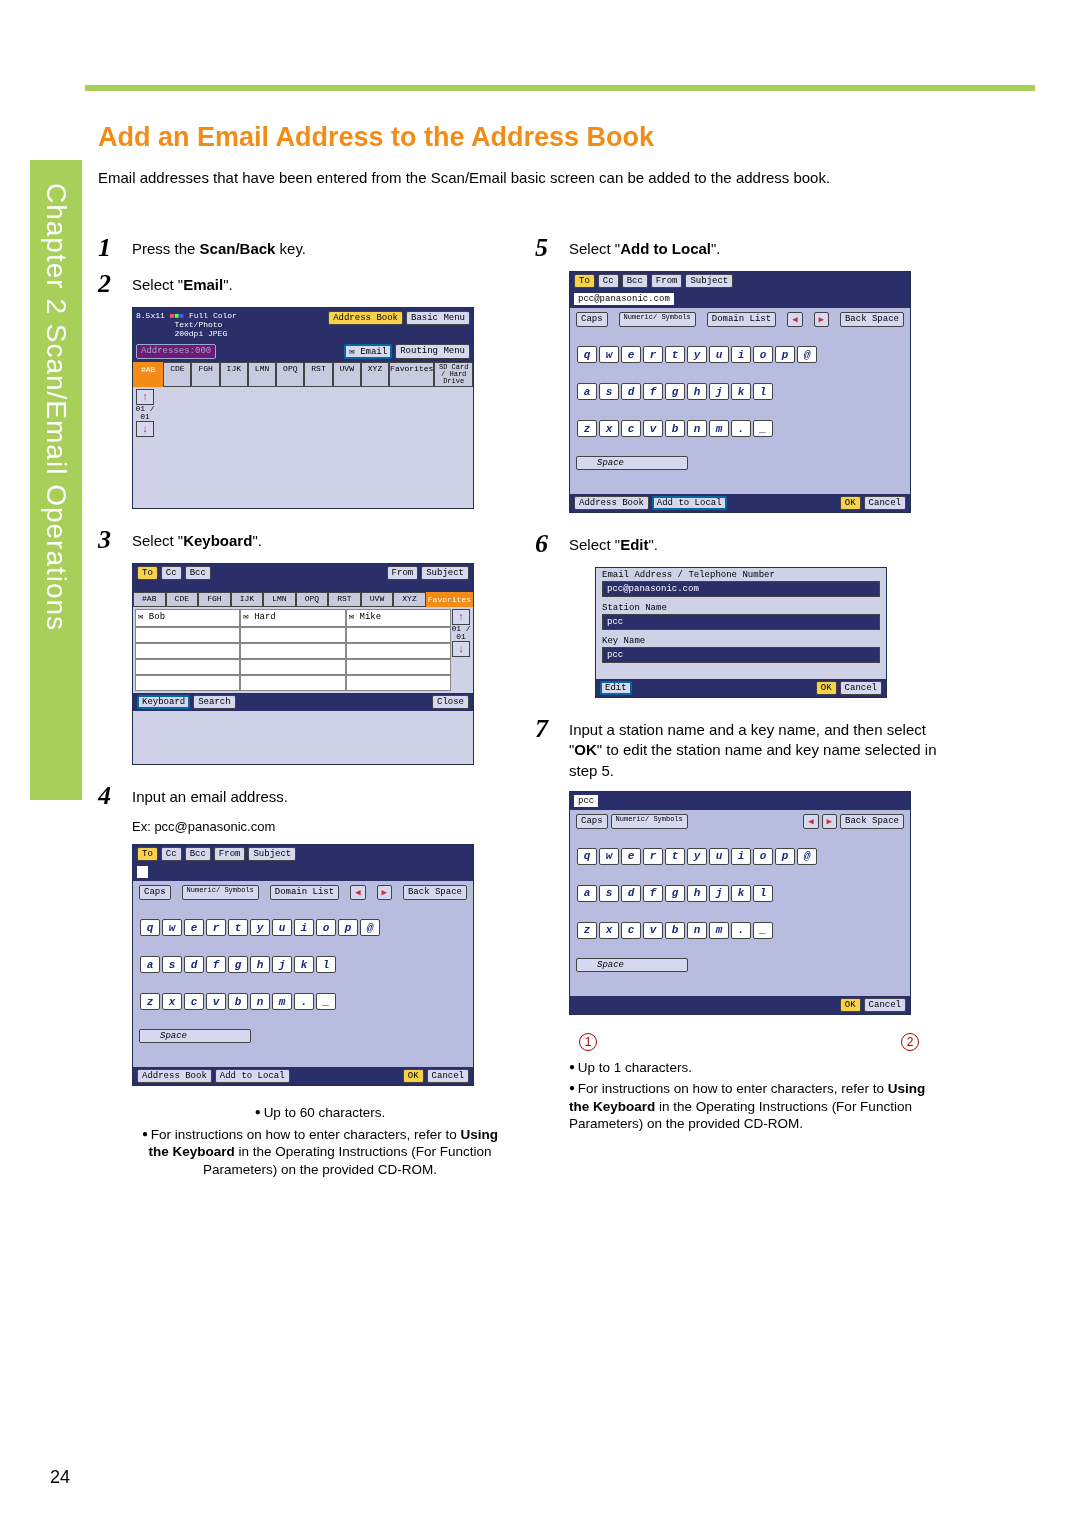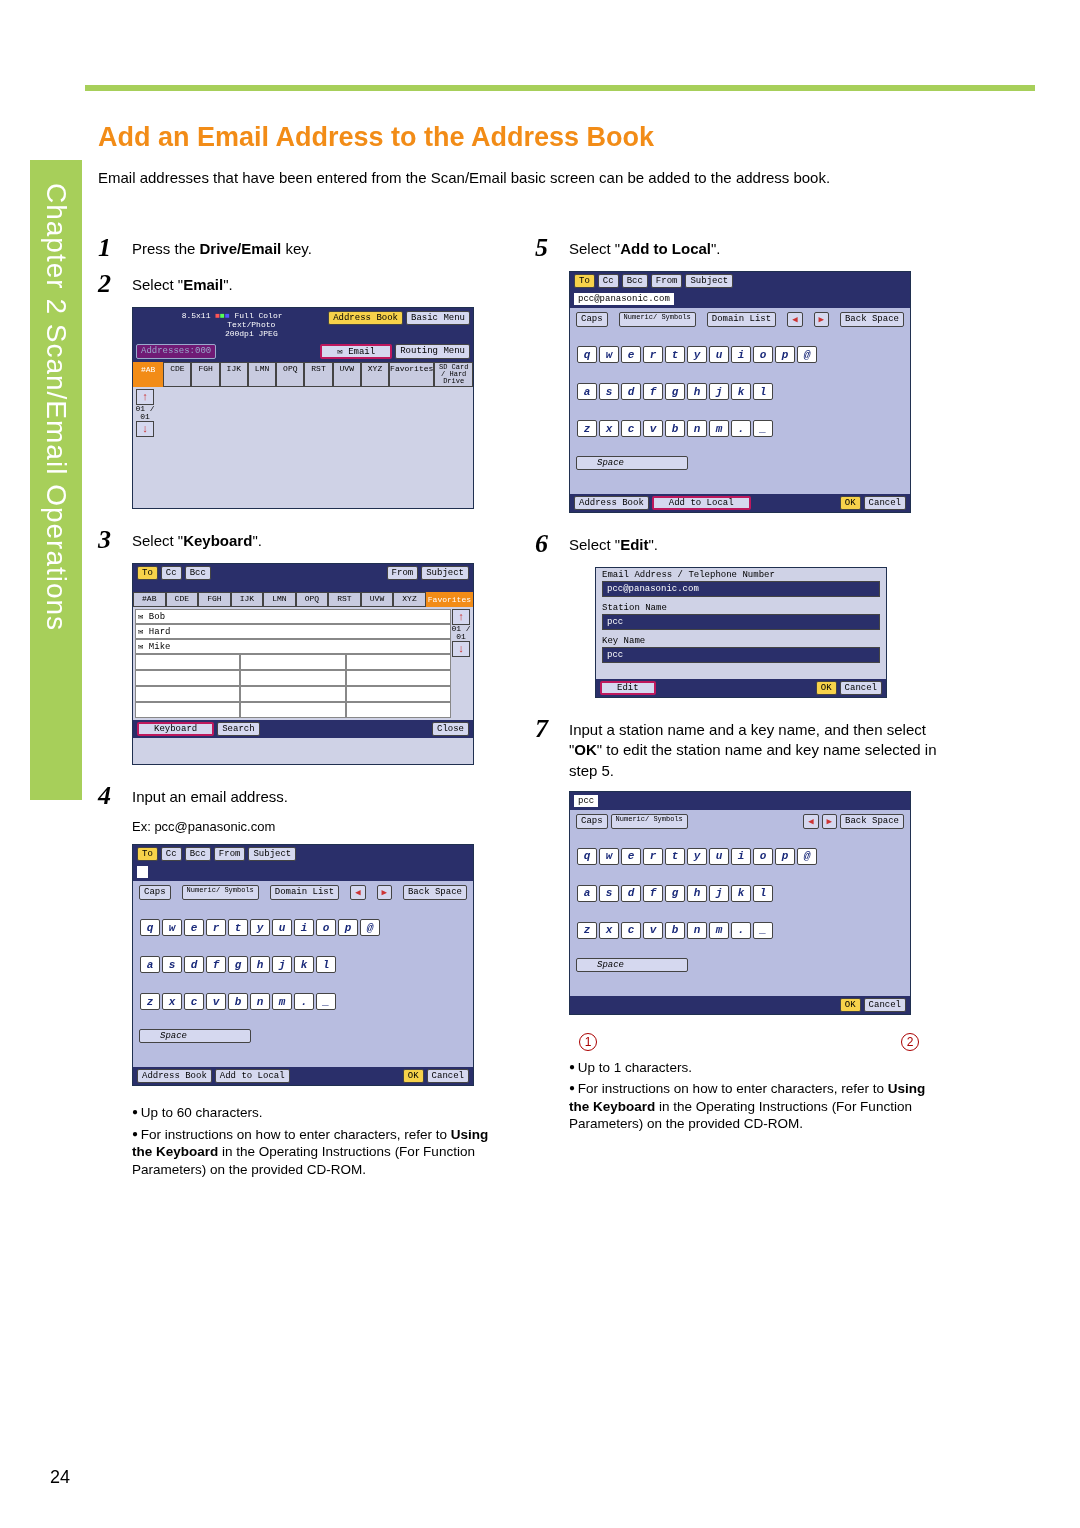"Drive/Email" b { text: Drive/Email -> Scan/Back }
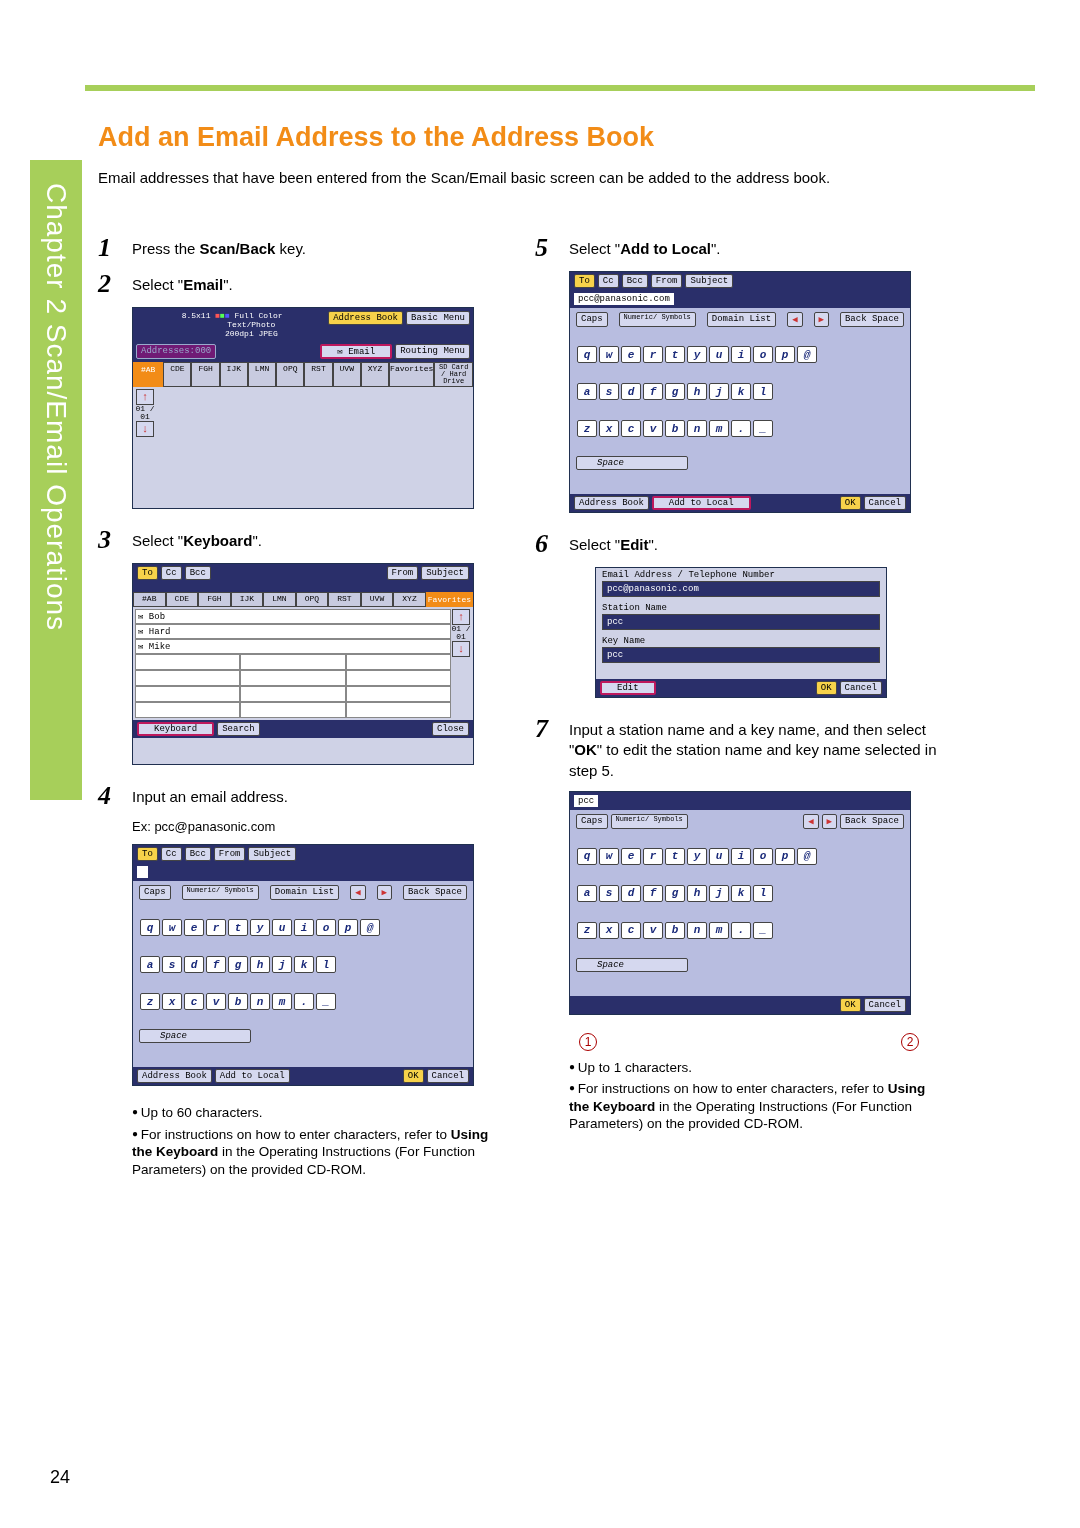"8.5x11 ■■■ Full Color" div { text-align: center -> none }
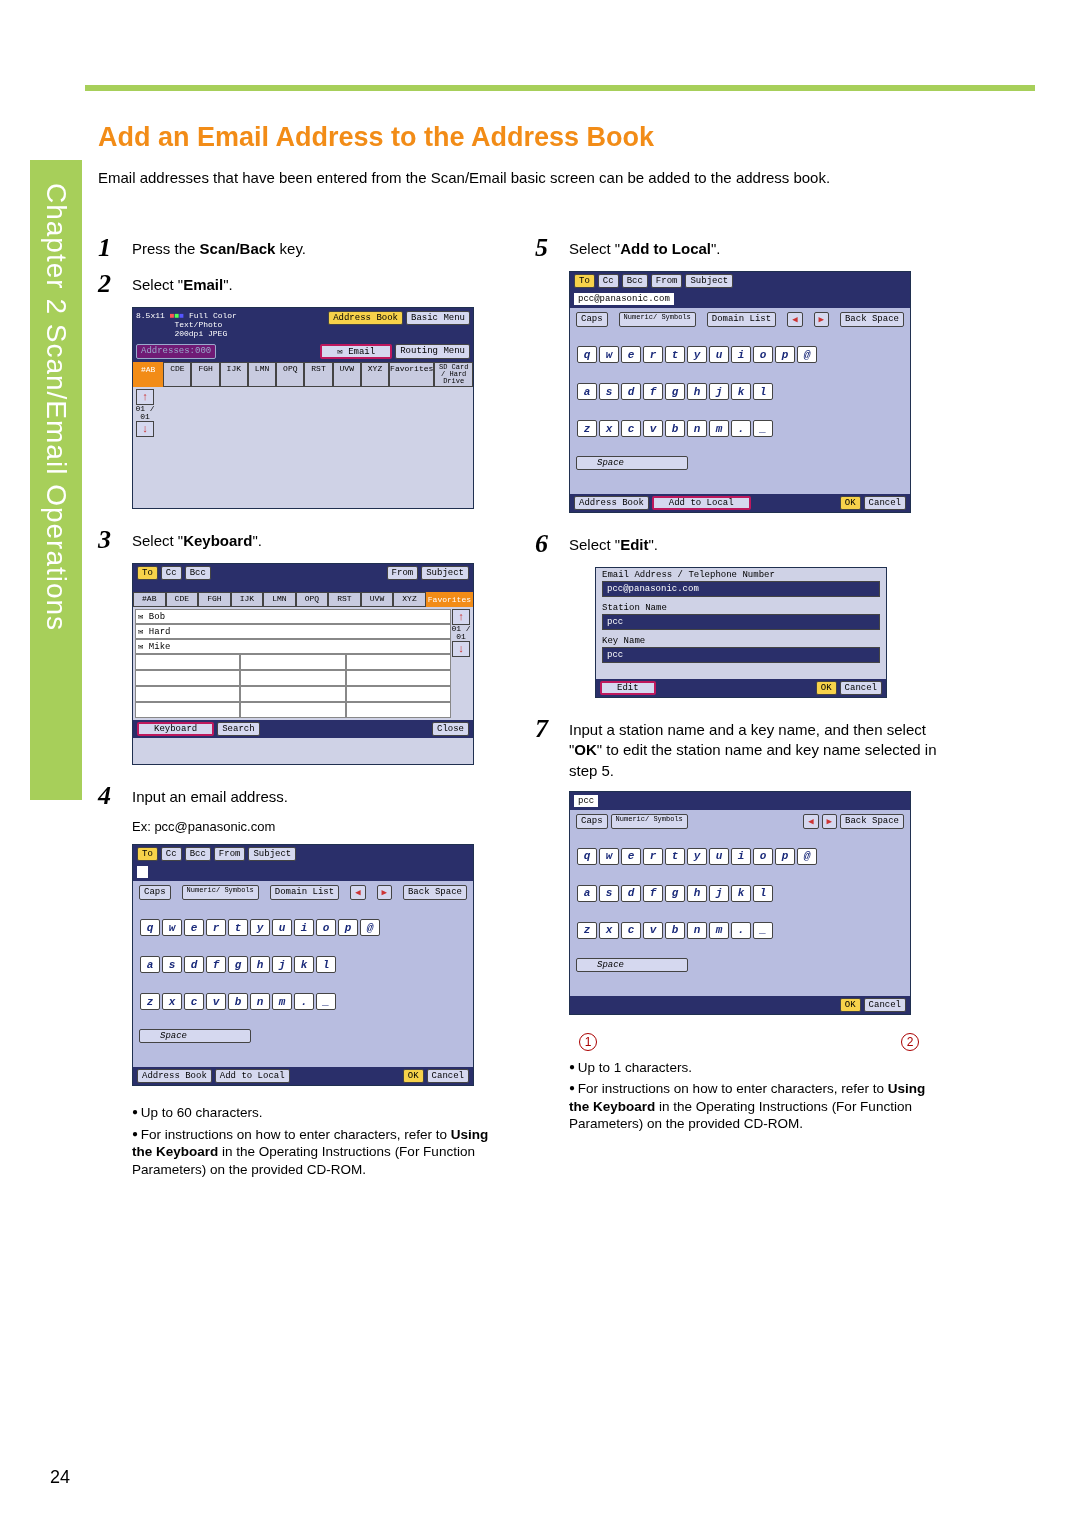"✉ Email" .btn-red-border { border: 2px solid #be185d -> 2px solid #0369a1; padding: 0px 15px -> 0px 3px }
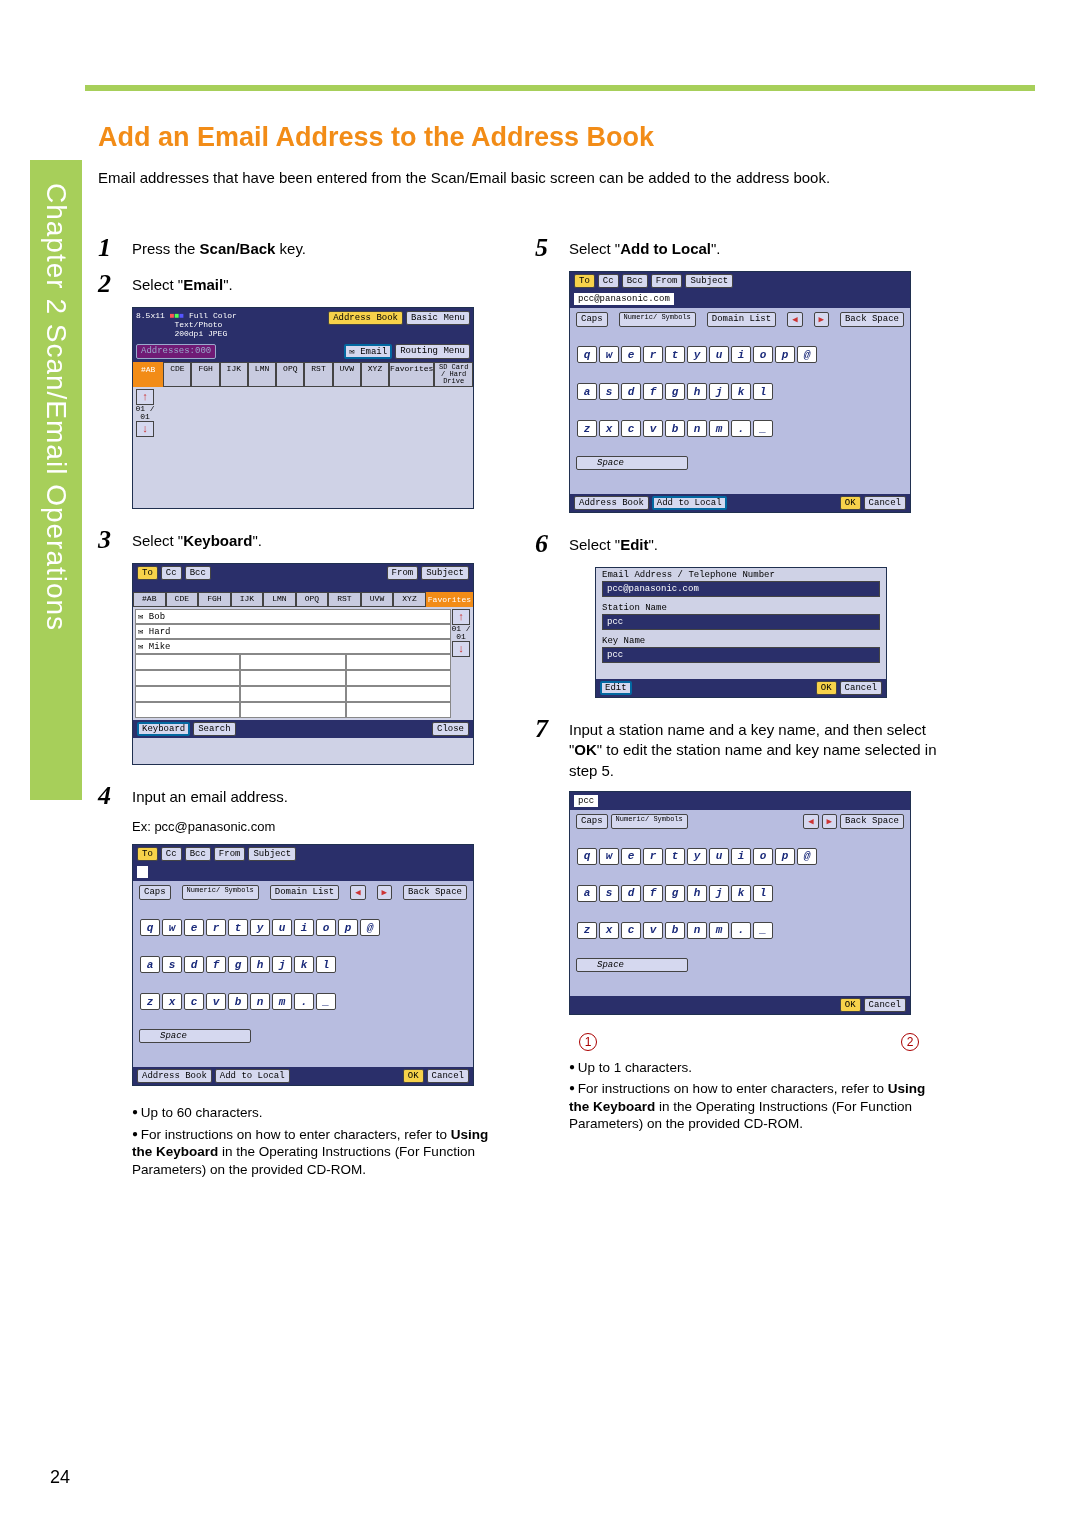"✉ Bob" div { flex-direction: column -> none }
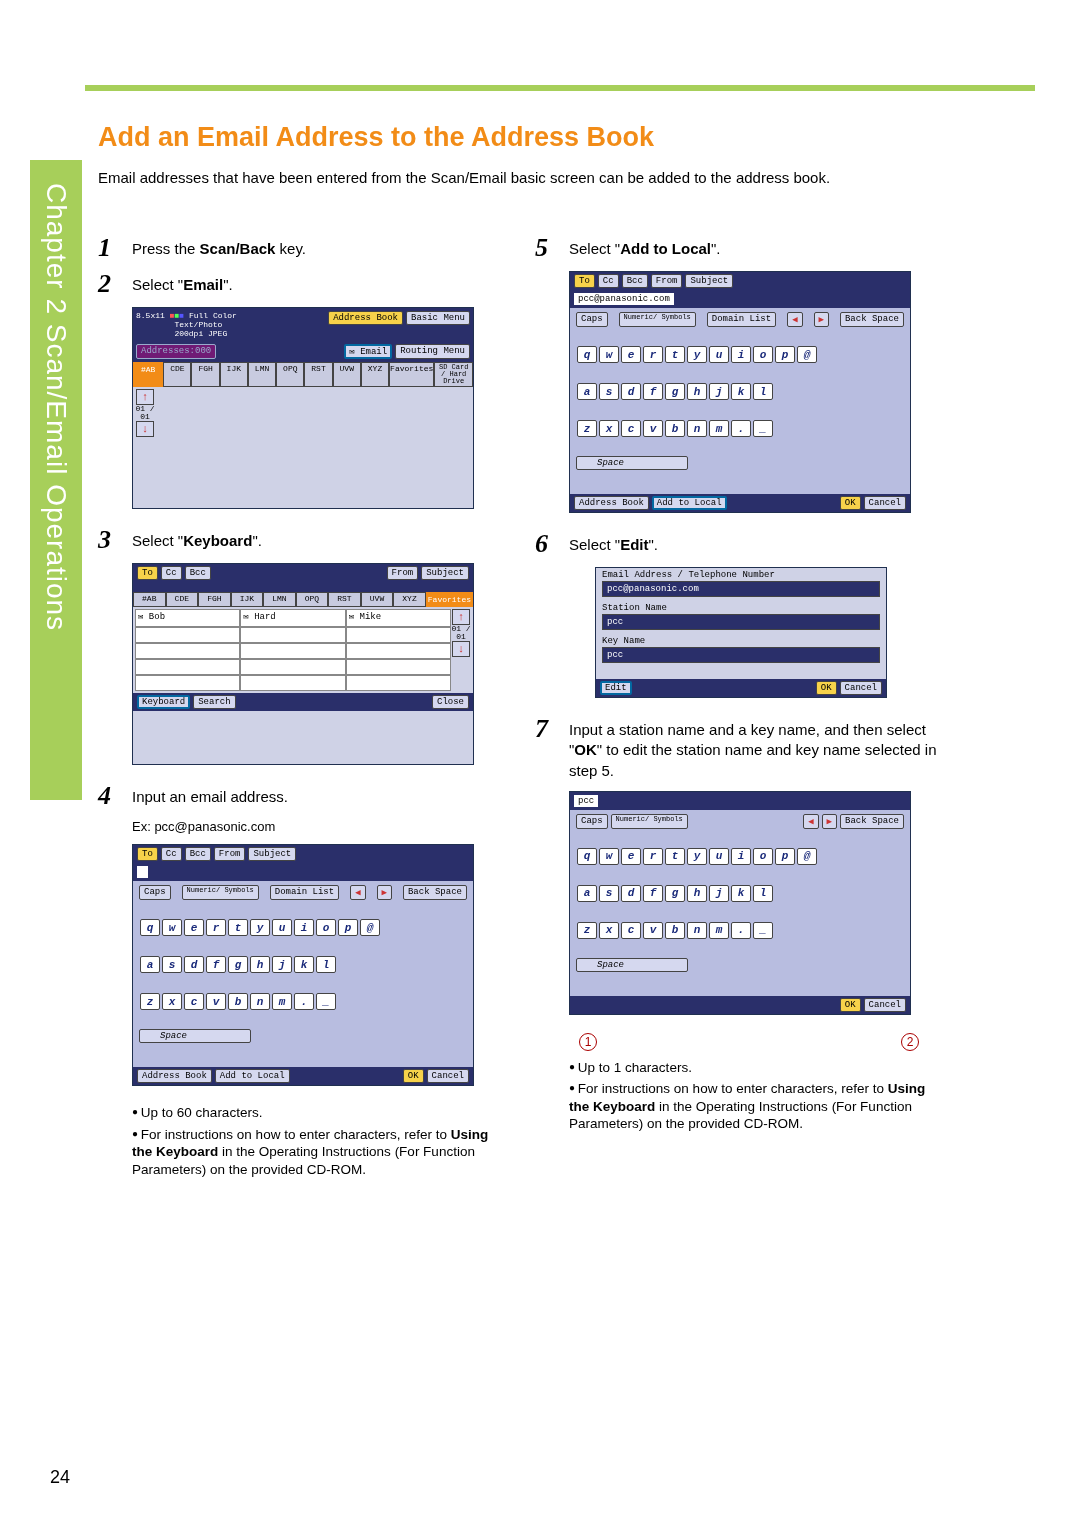"Up to 60 characters." ul.notes { text-align: none -> center }
